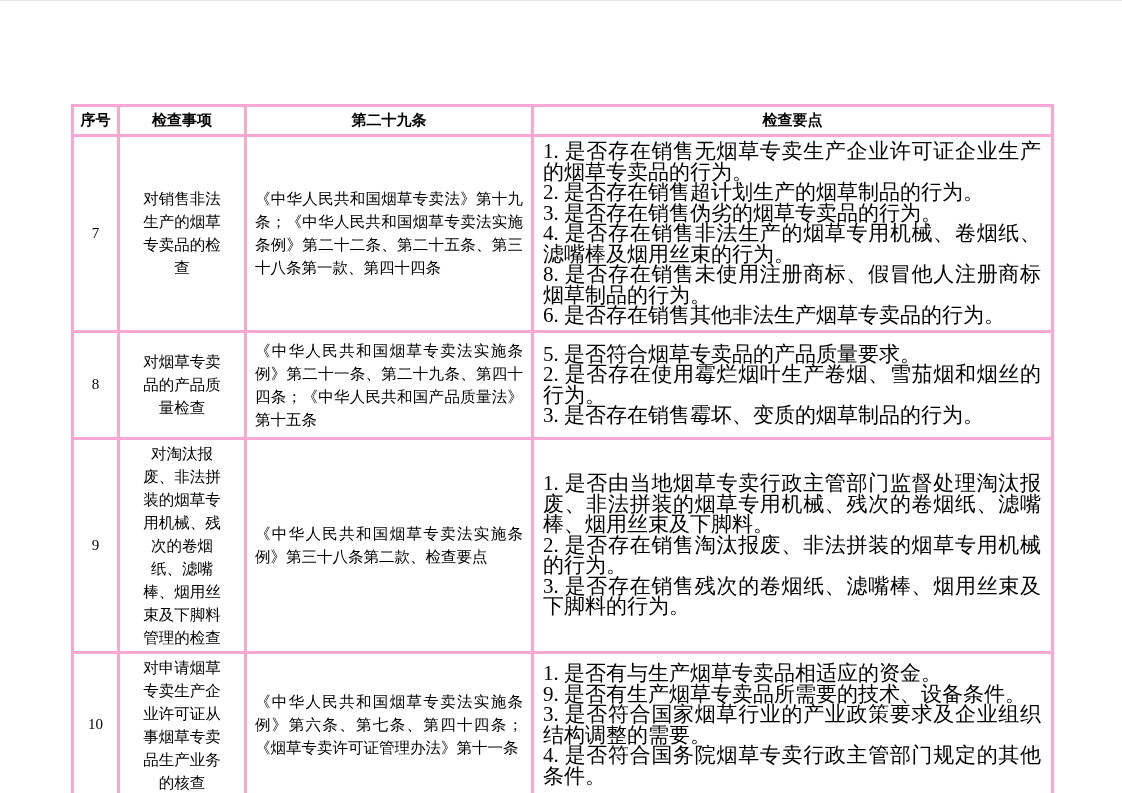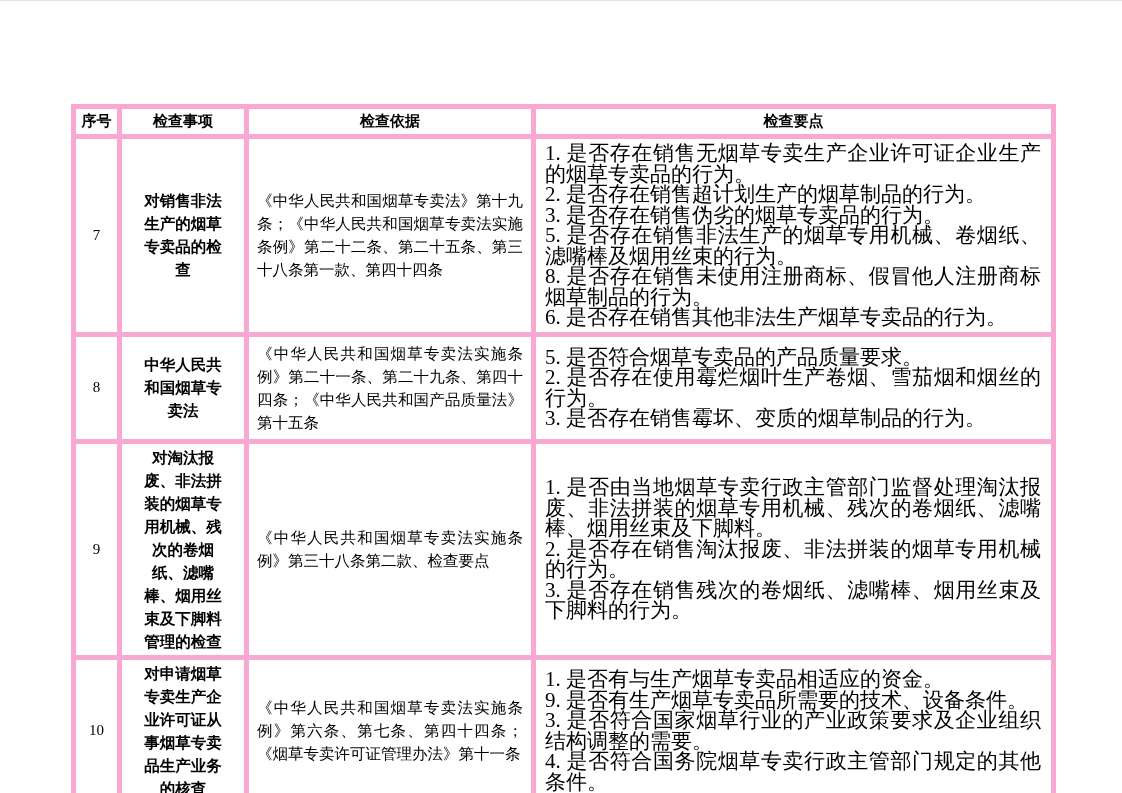"序号" .doc-table th, .doc-table td { border: 5px solid #f9a8d4 -> 3px solid #f9a8d4 }
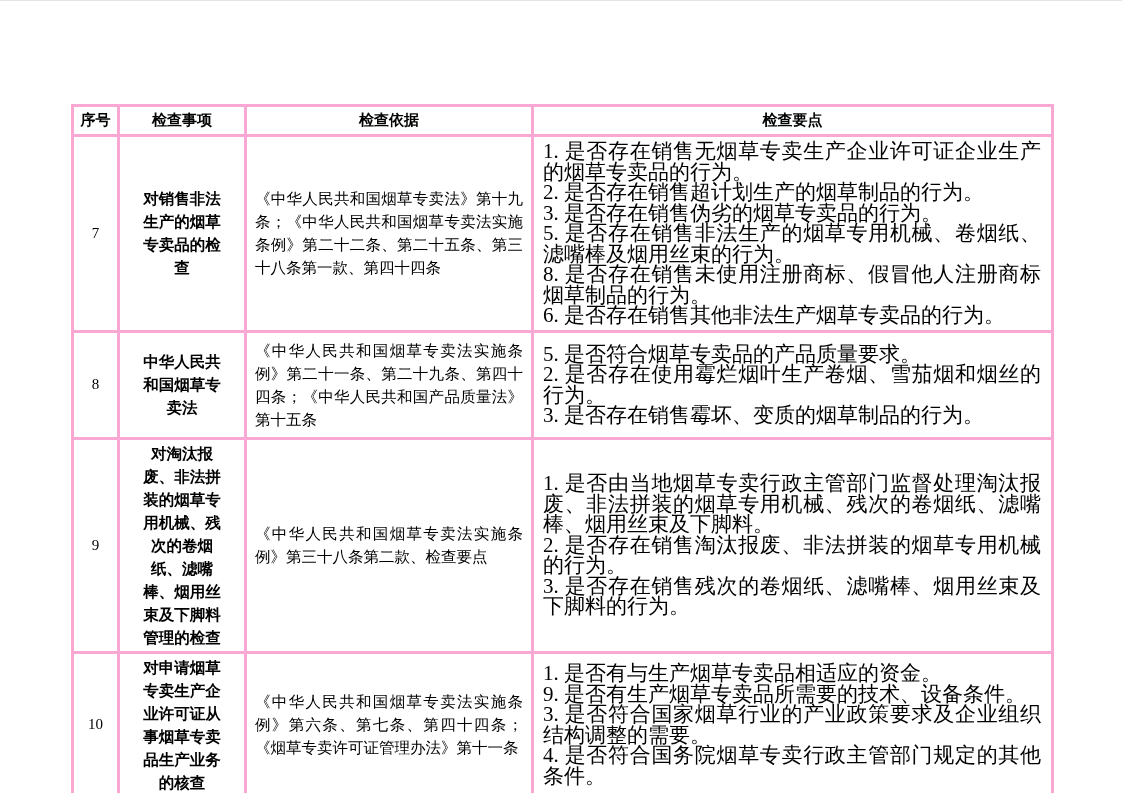"检查依据" th { text: 检查依据 -> 第二十九条 }
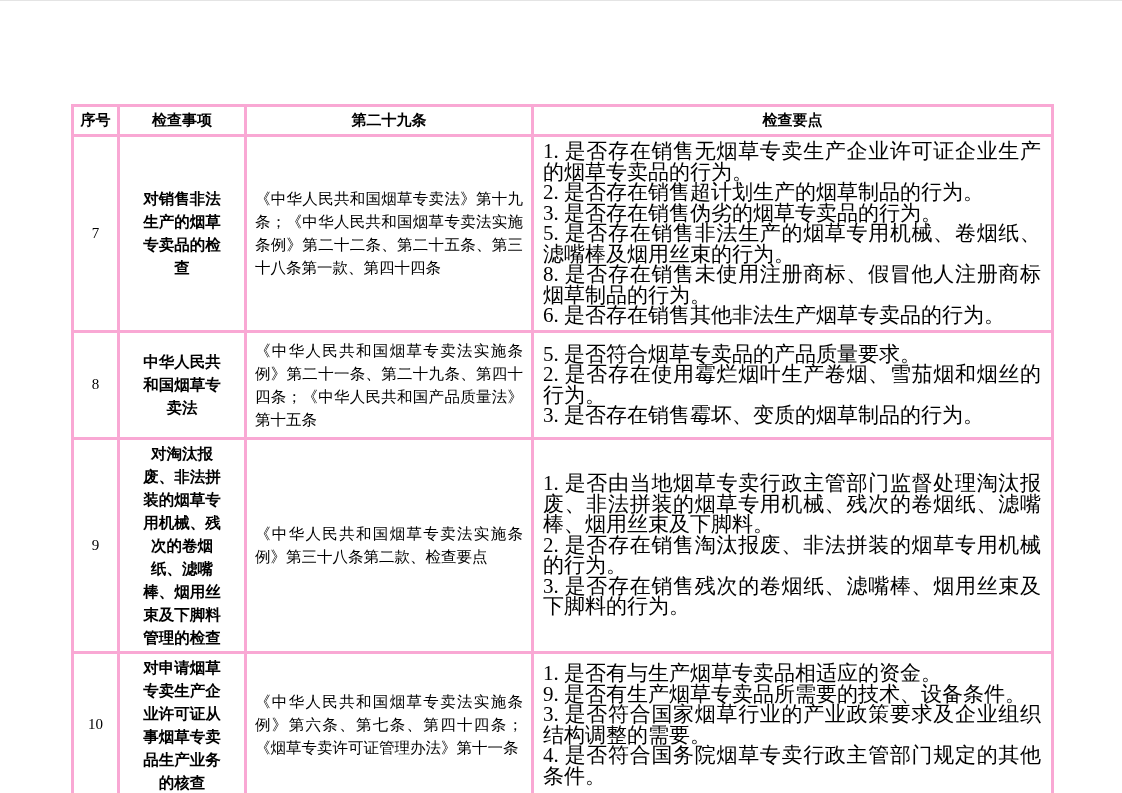"对销售非法生产的烟草专卖品的检查" td.cell-item { font-weight: bold -> none }
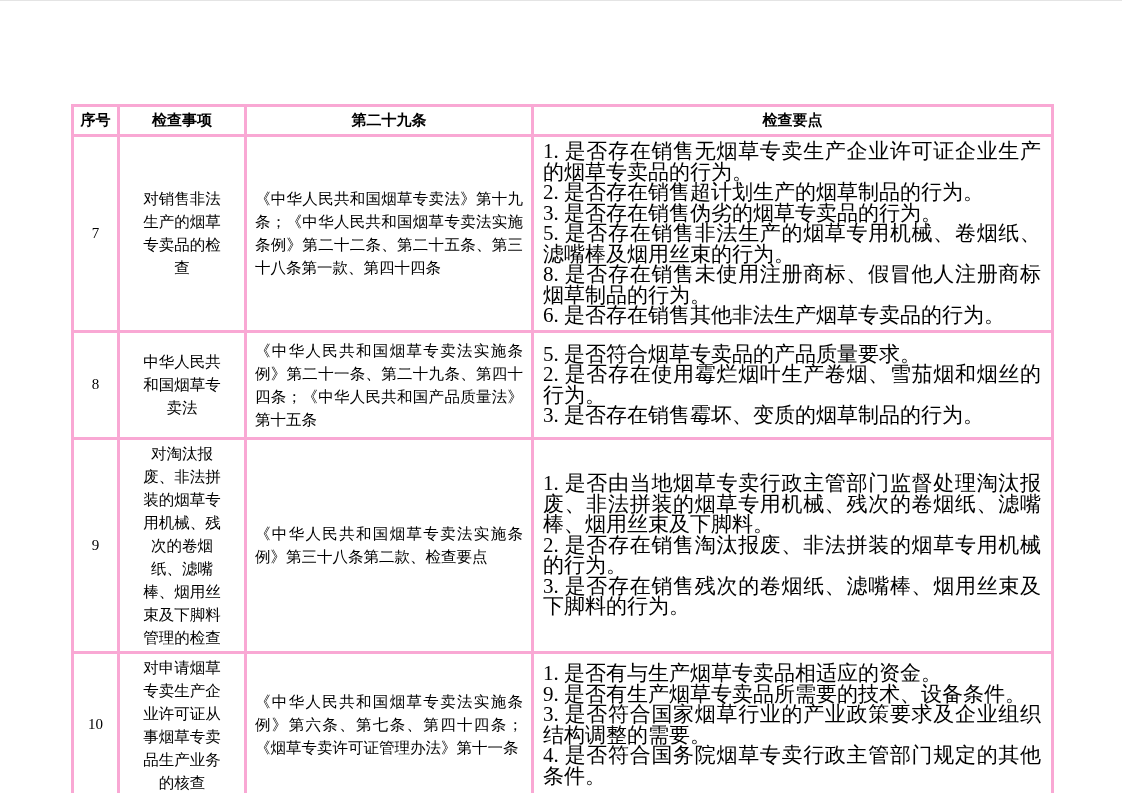"5. 是否存在销售非法生产的烟草专用机械、卷烟纸、滤嘴棒及烟用丝束的行为。" div.point { text: 5 -> 4 }
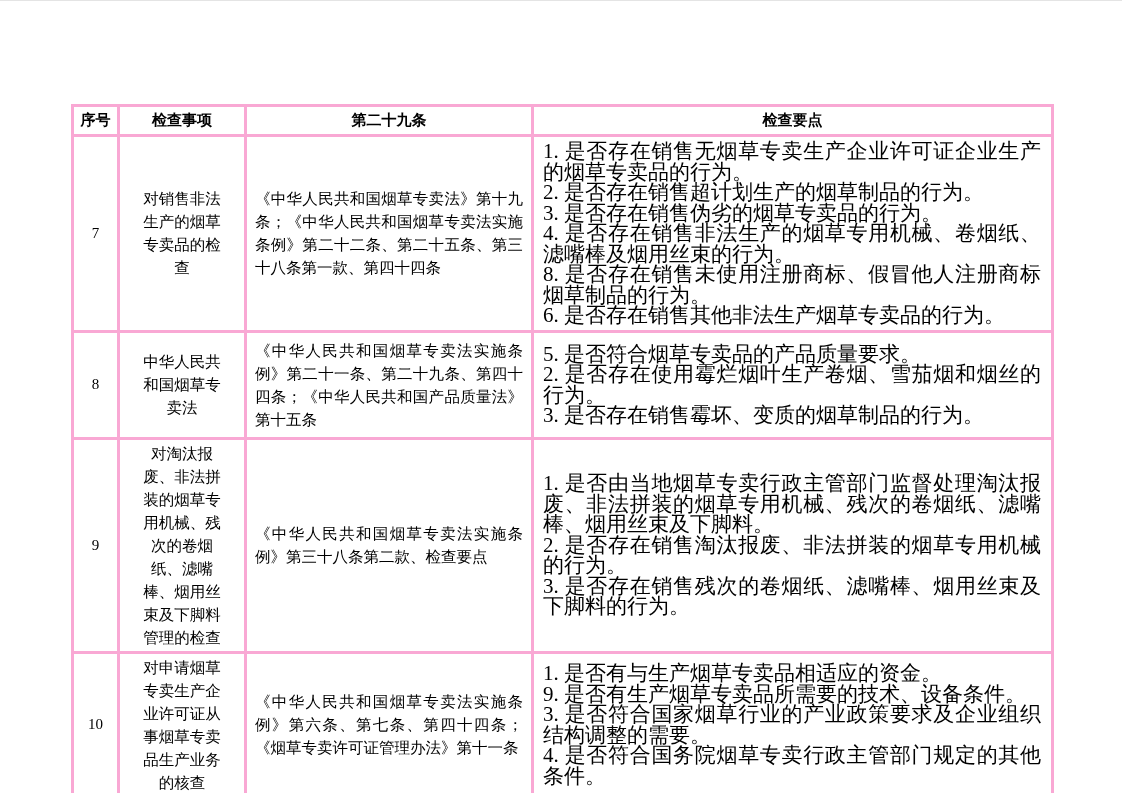"中华人民共和国烟草专卖法" td.cell-item { text: 中华人民共和国烟草专卖法 -> 对烟草专卖品的产品质量检查 }
